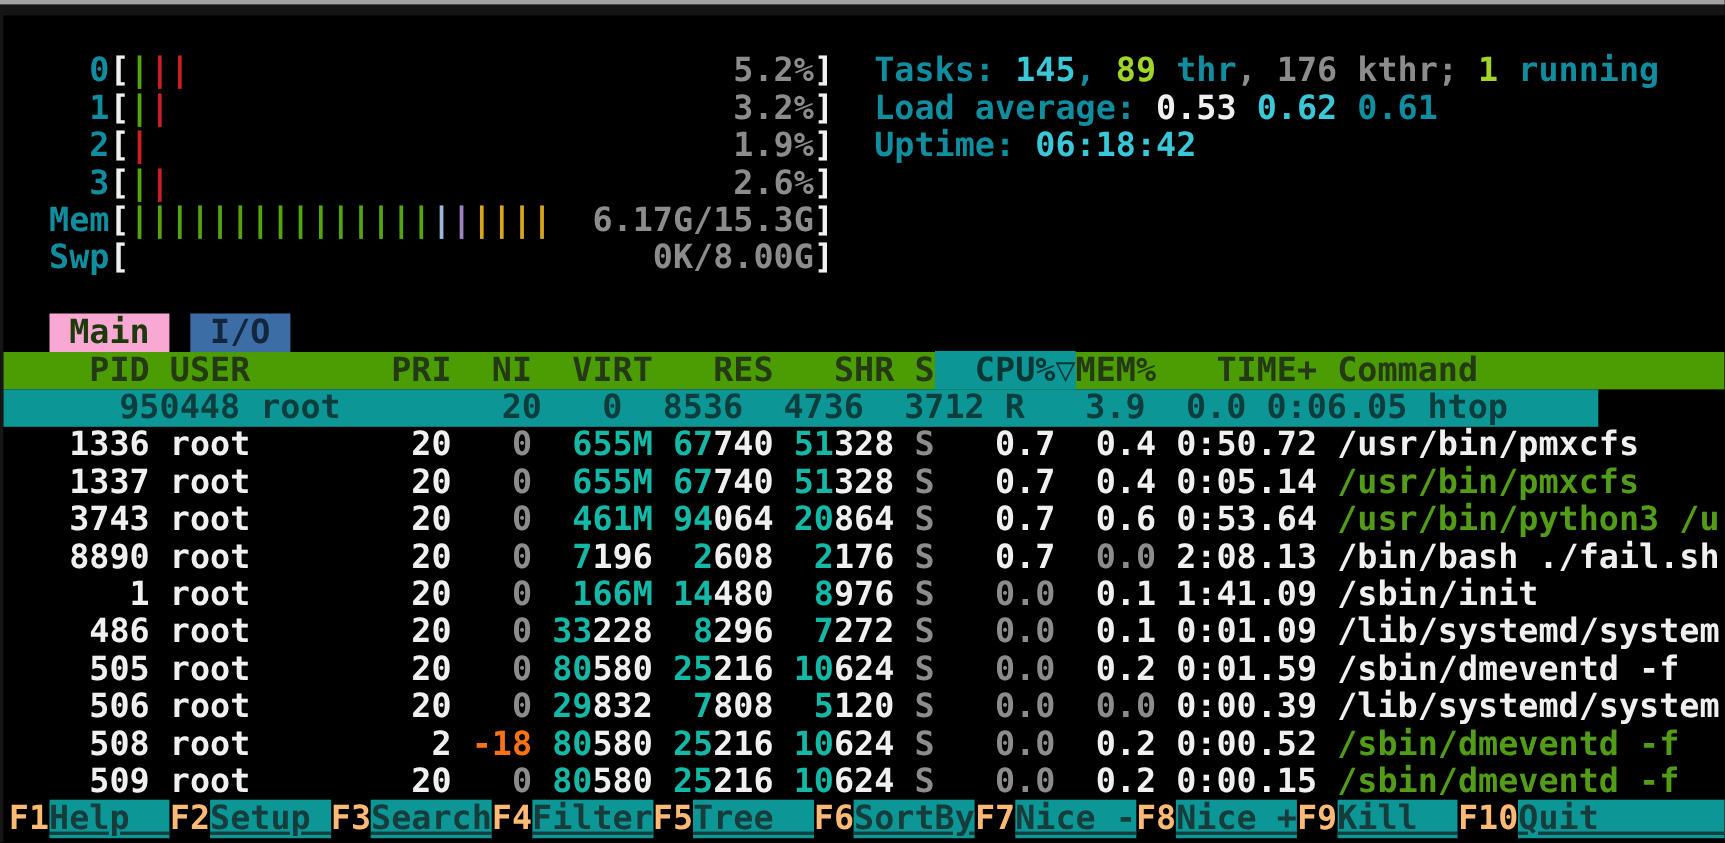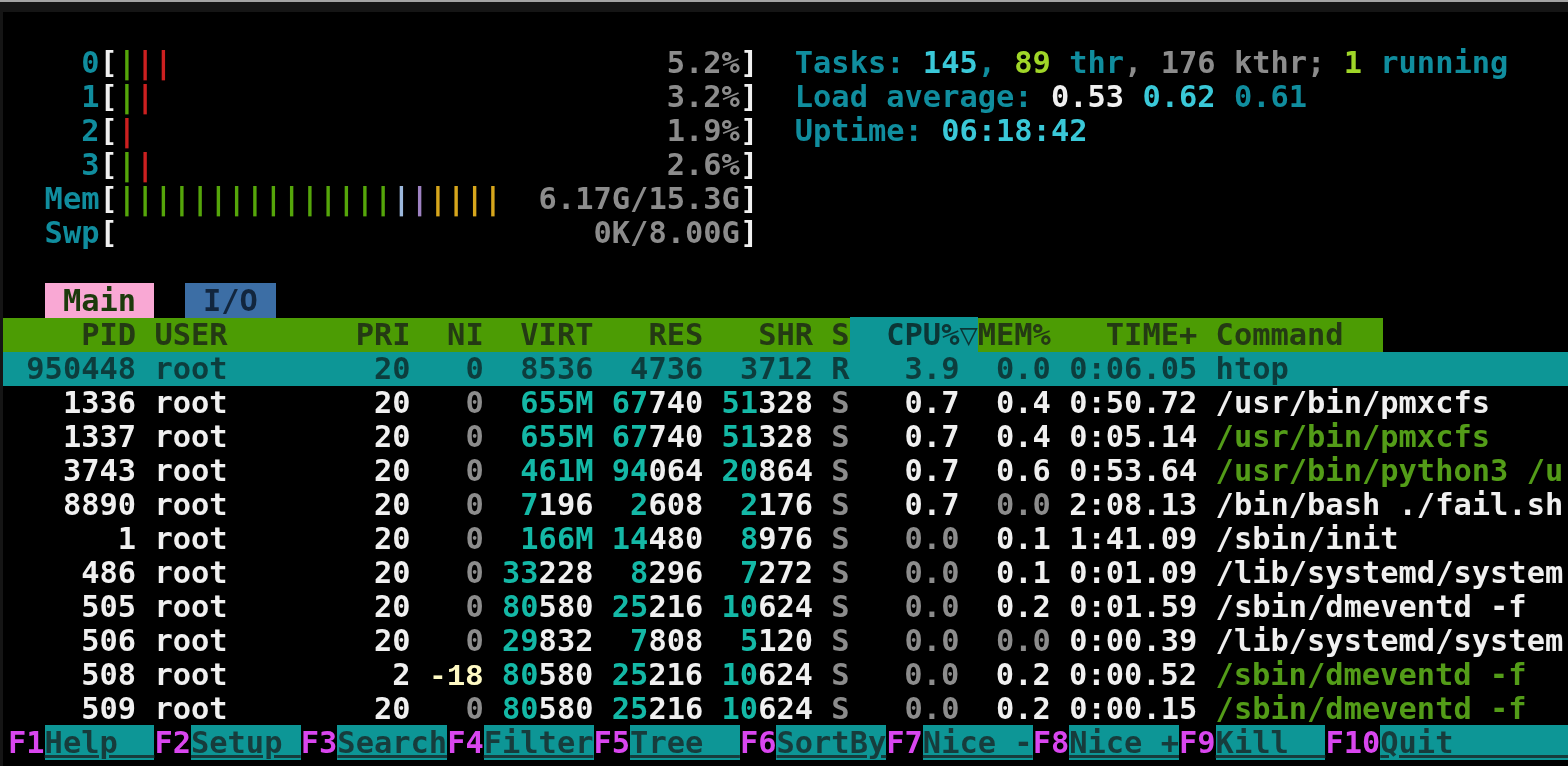"0[||| 5.2%] Tasks: 145, 89" .frame { border-top: 2px solid #a3a3a3 -> 4px solid #a3a3a3 }
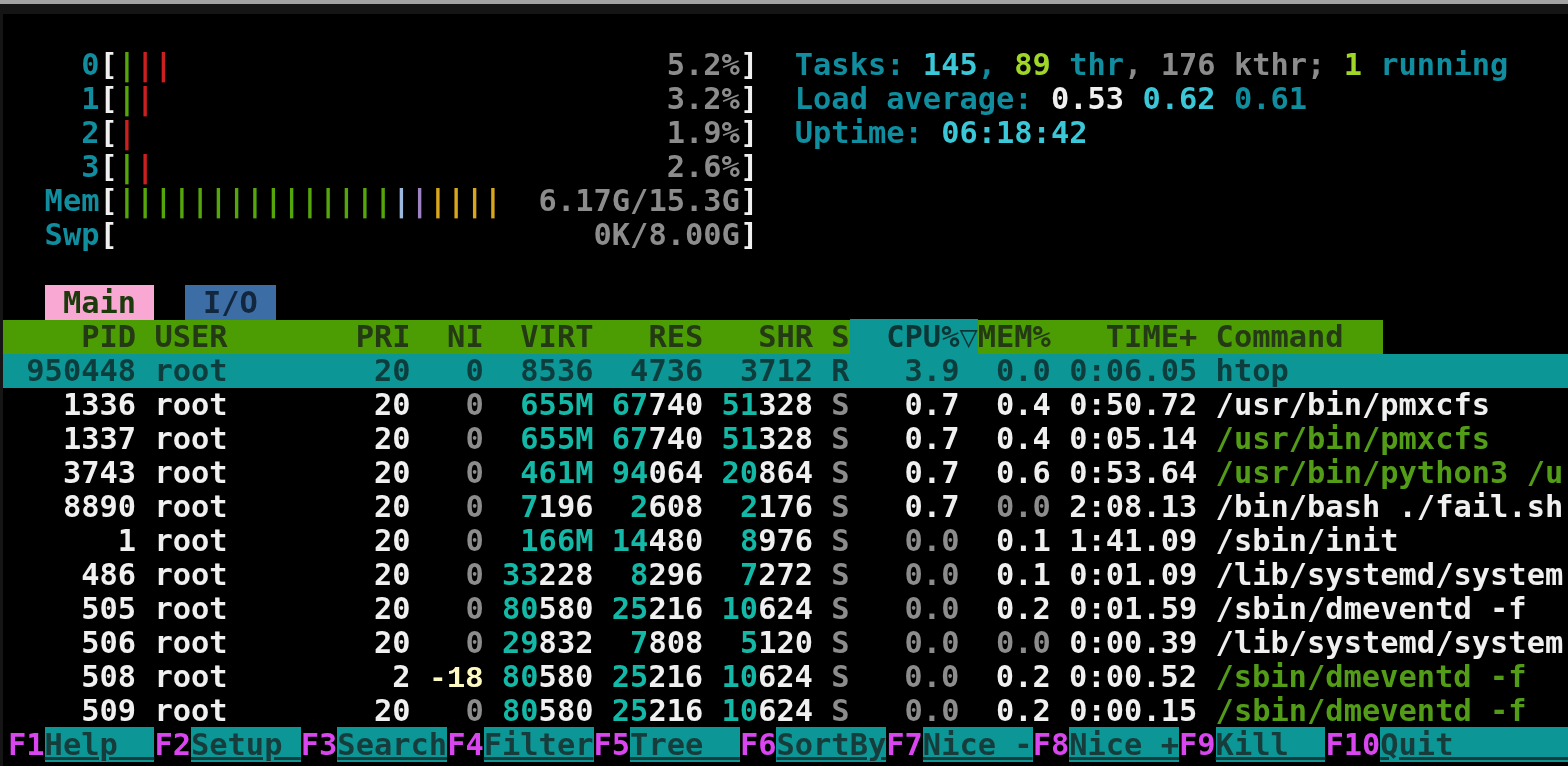"I/O" .tab-io { margin-left: 12px -> none }
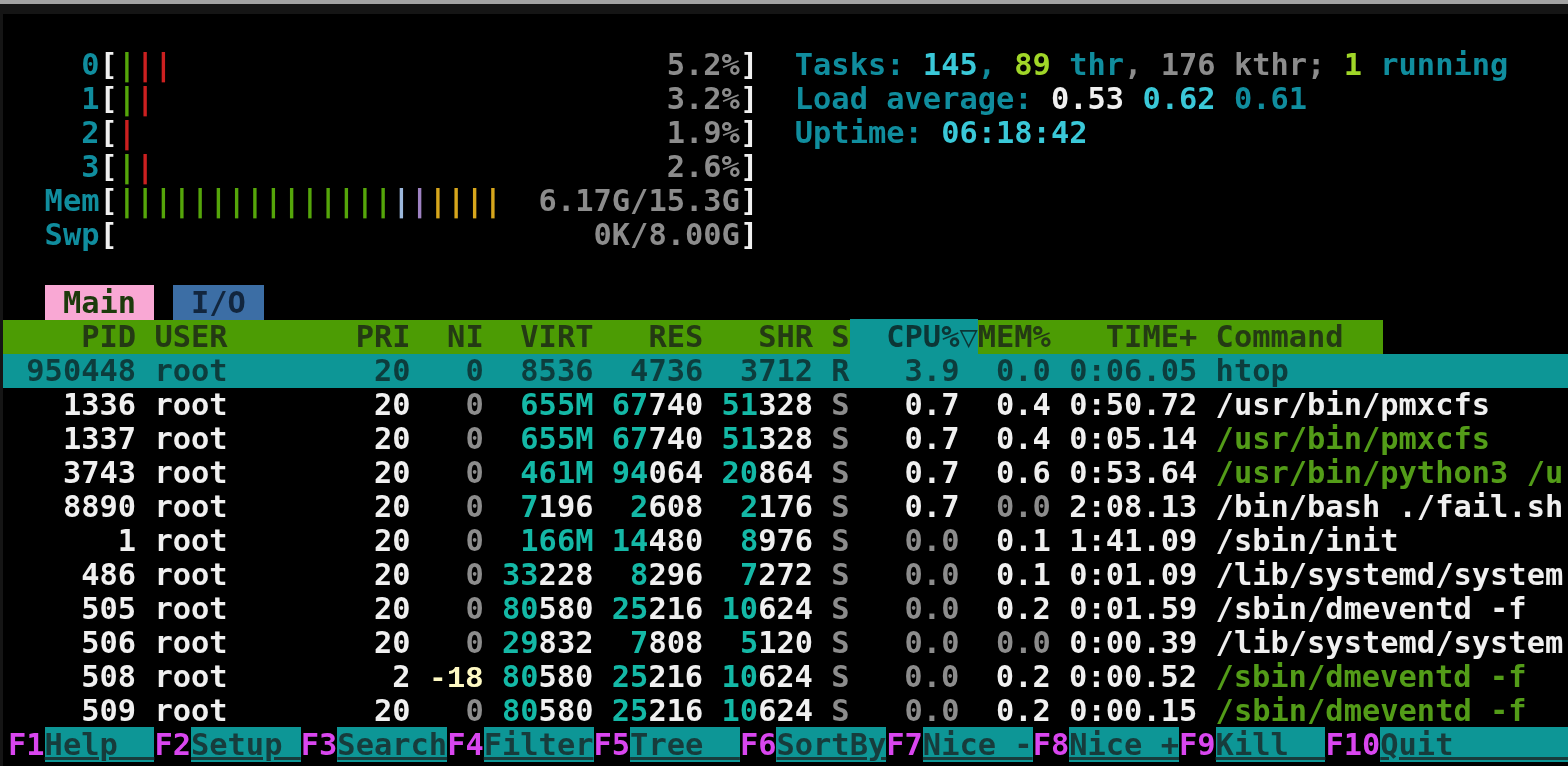"PID USER PRI NI VIRT" .row-hdr { width: 1380px -> 1565px }
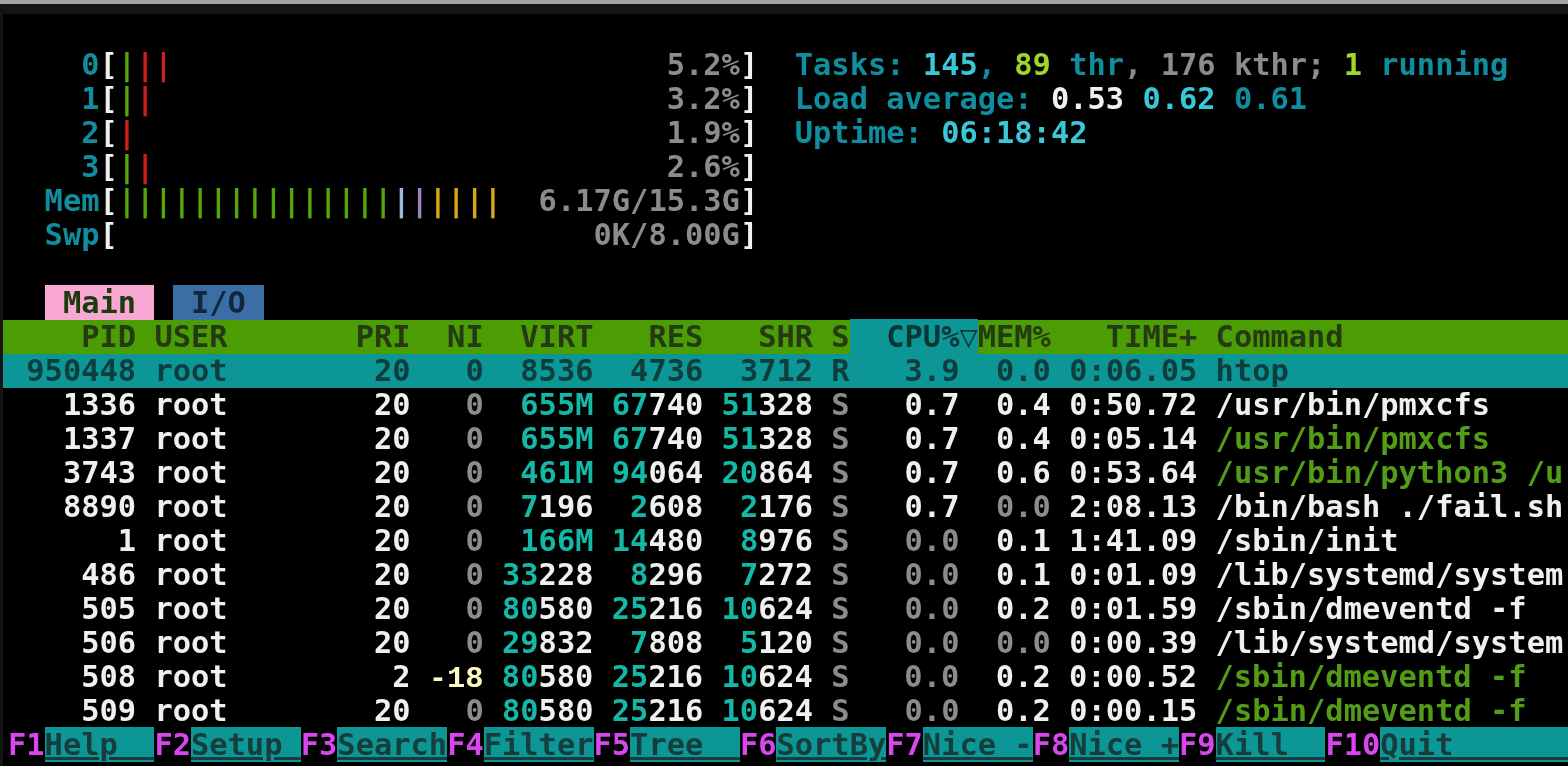"950448 root 20 0 8536" .row-sel { text-align: none -> center; width: 1565px -> 1450px }
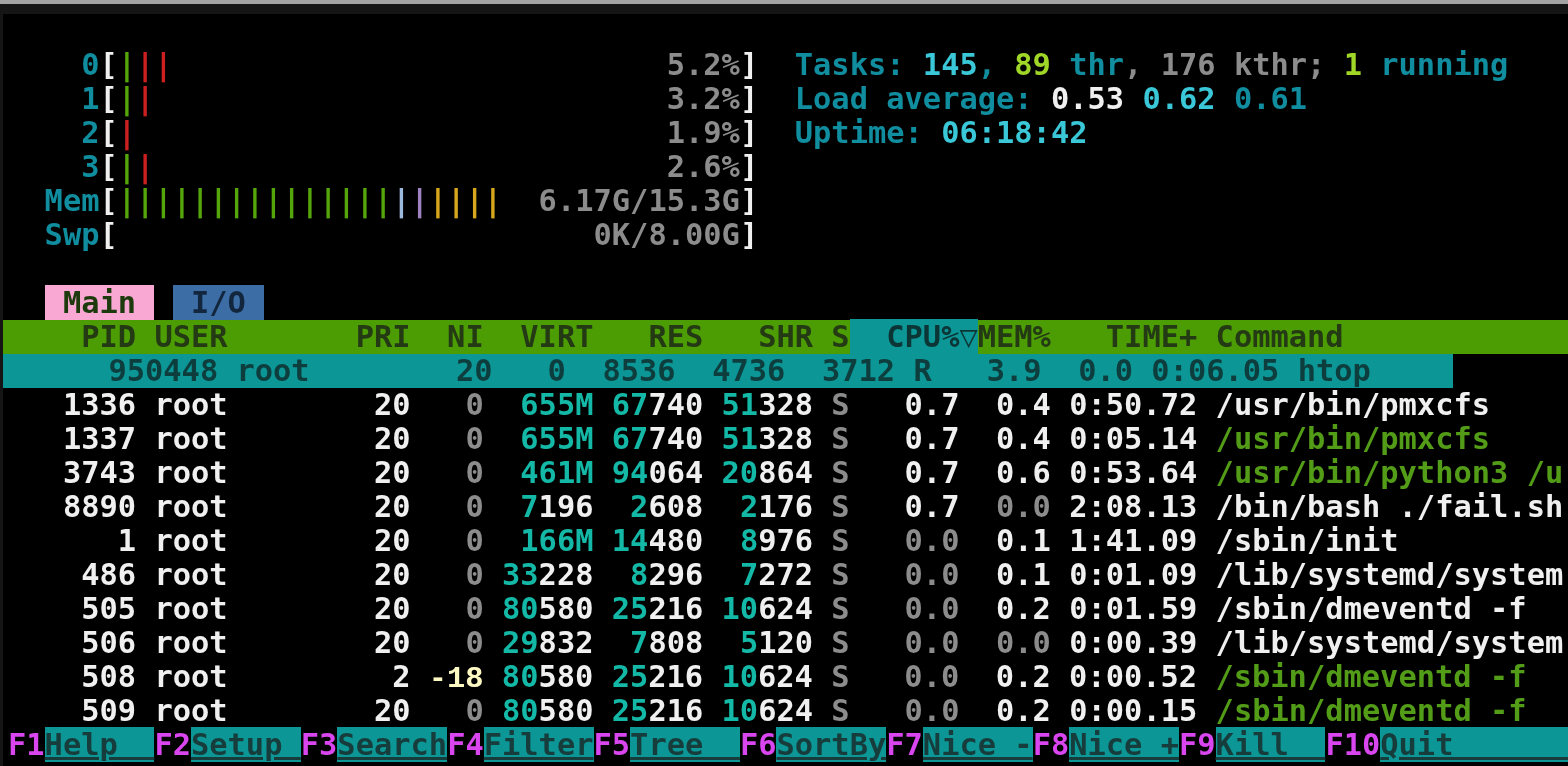"-18" .c-red { color: #fef9c3 -> #f97316; font-family: Liberation Mono, monospace -> none }
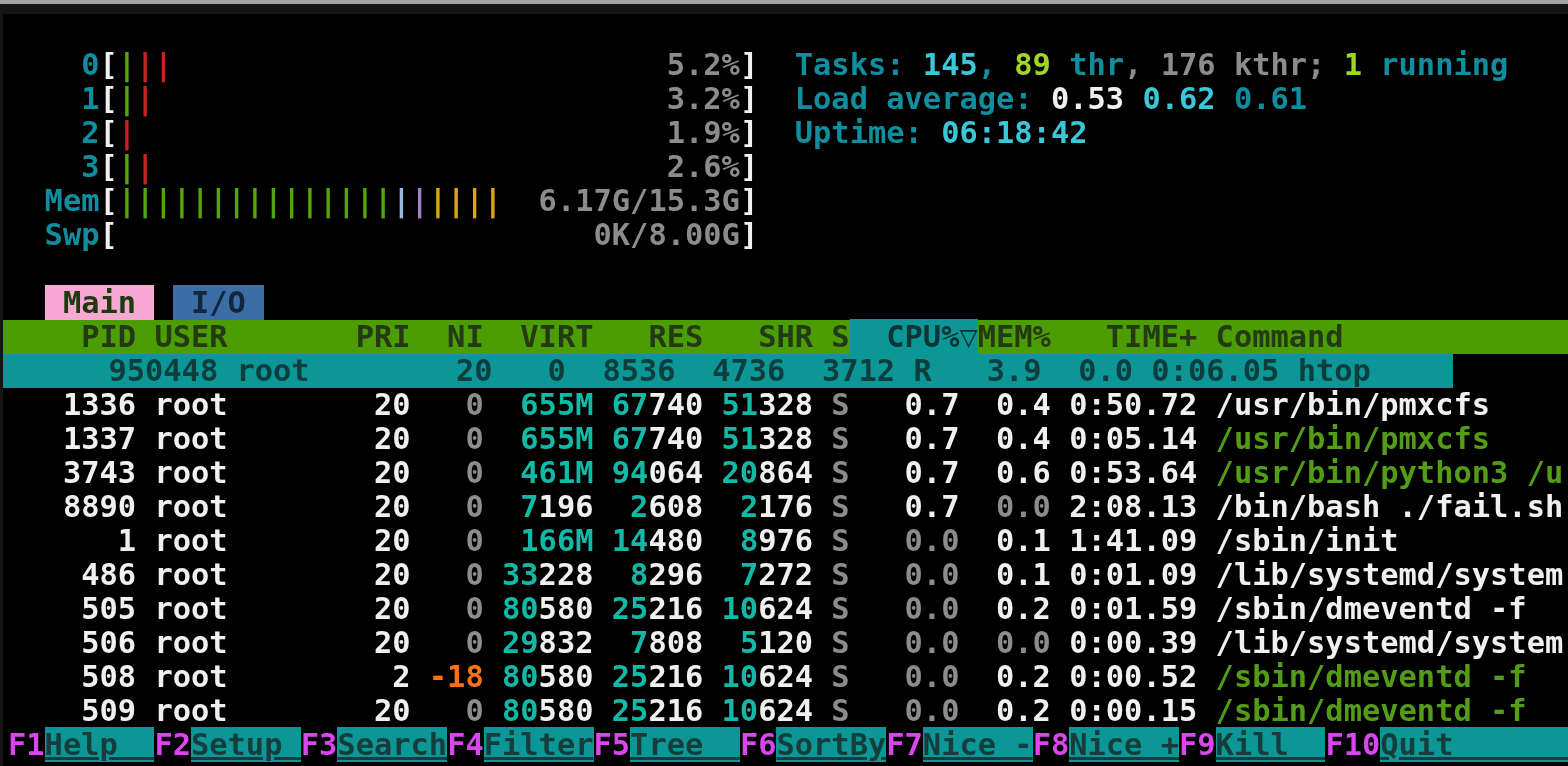"F1" .fk-key { color: #d946ef -> #fdba74 }
